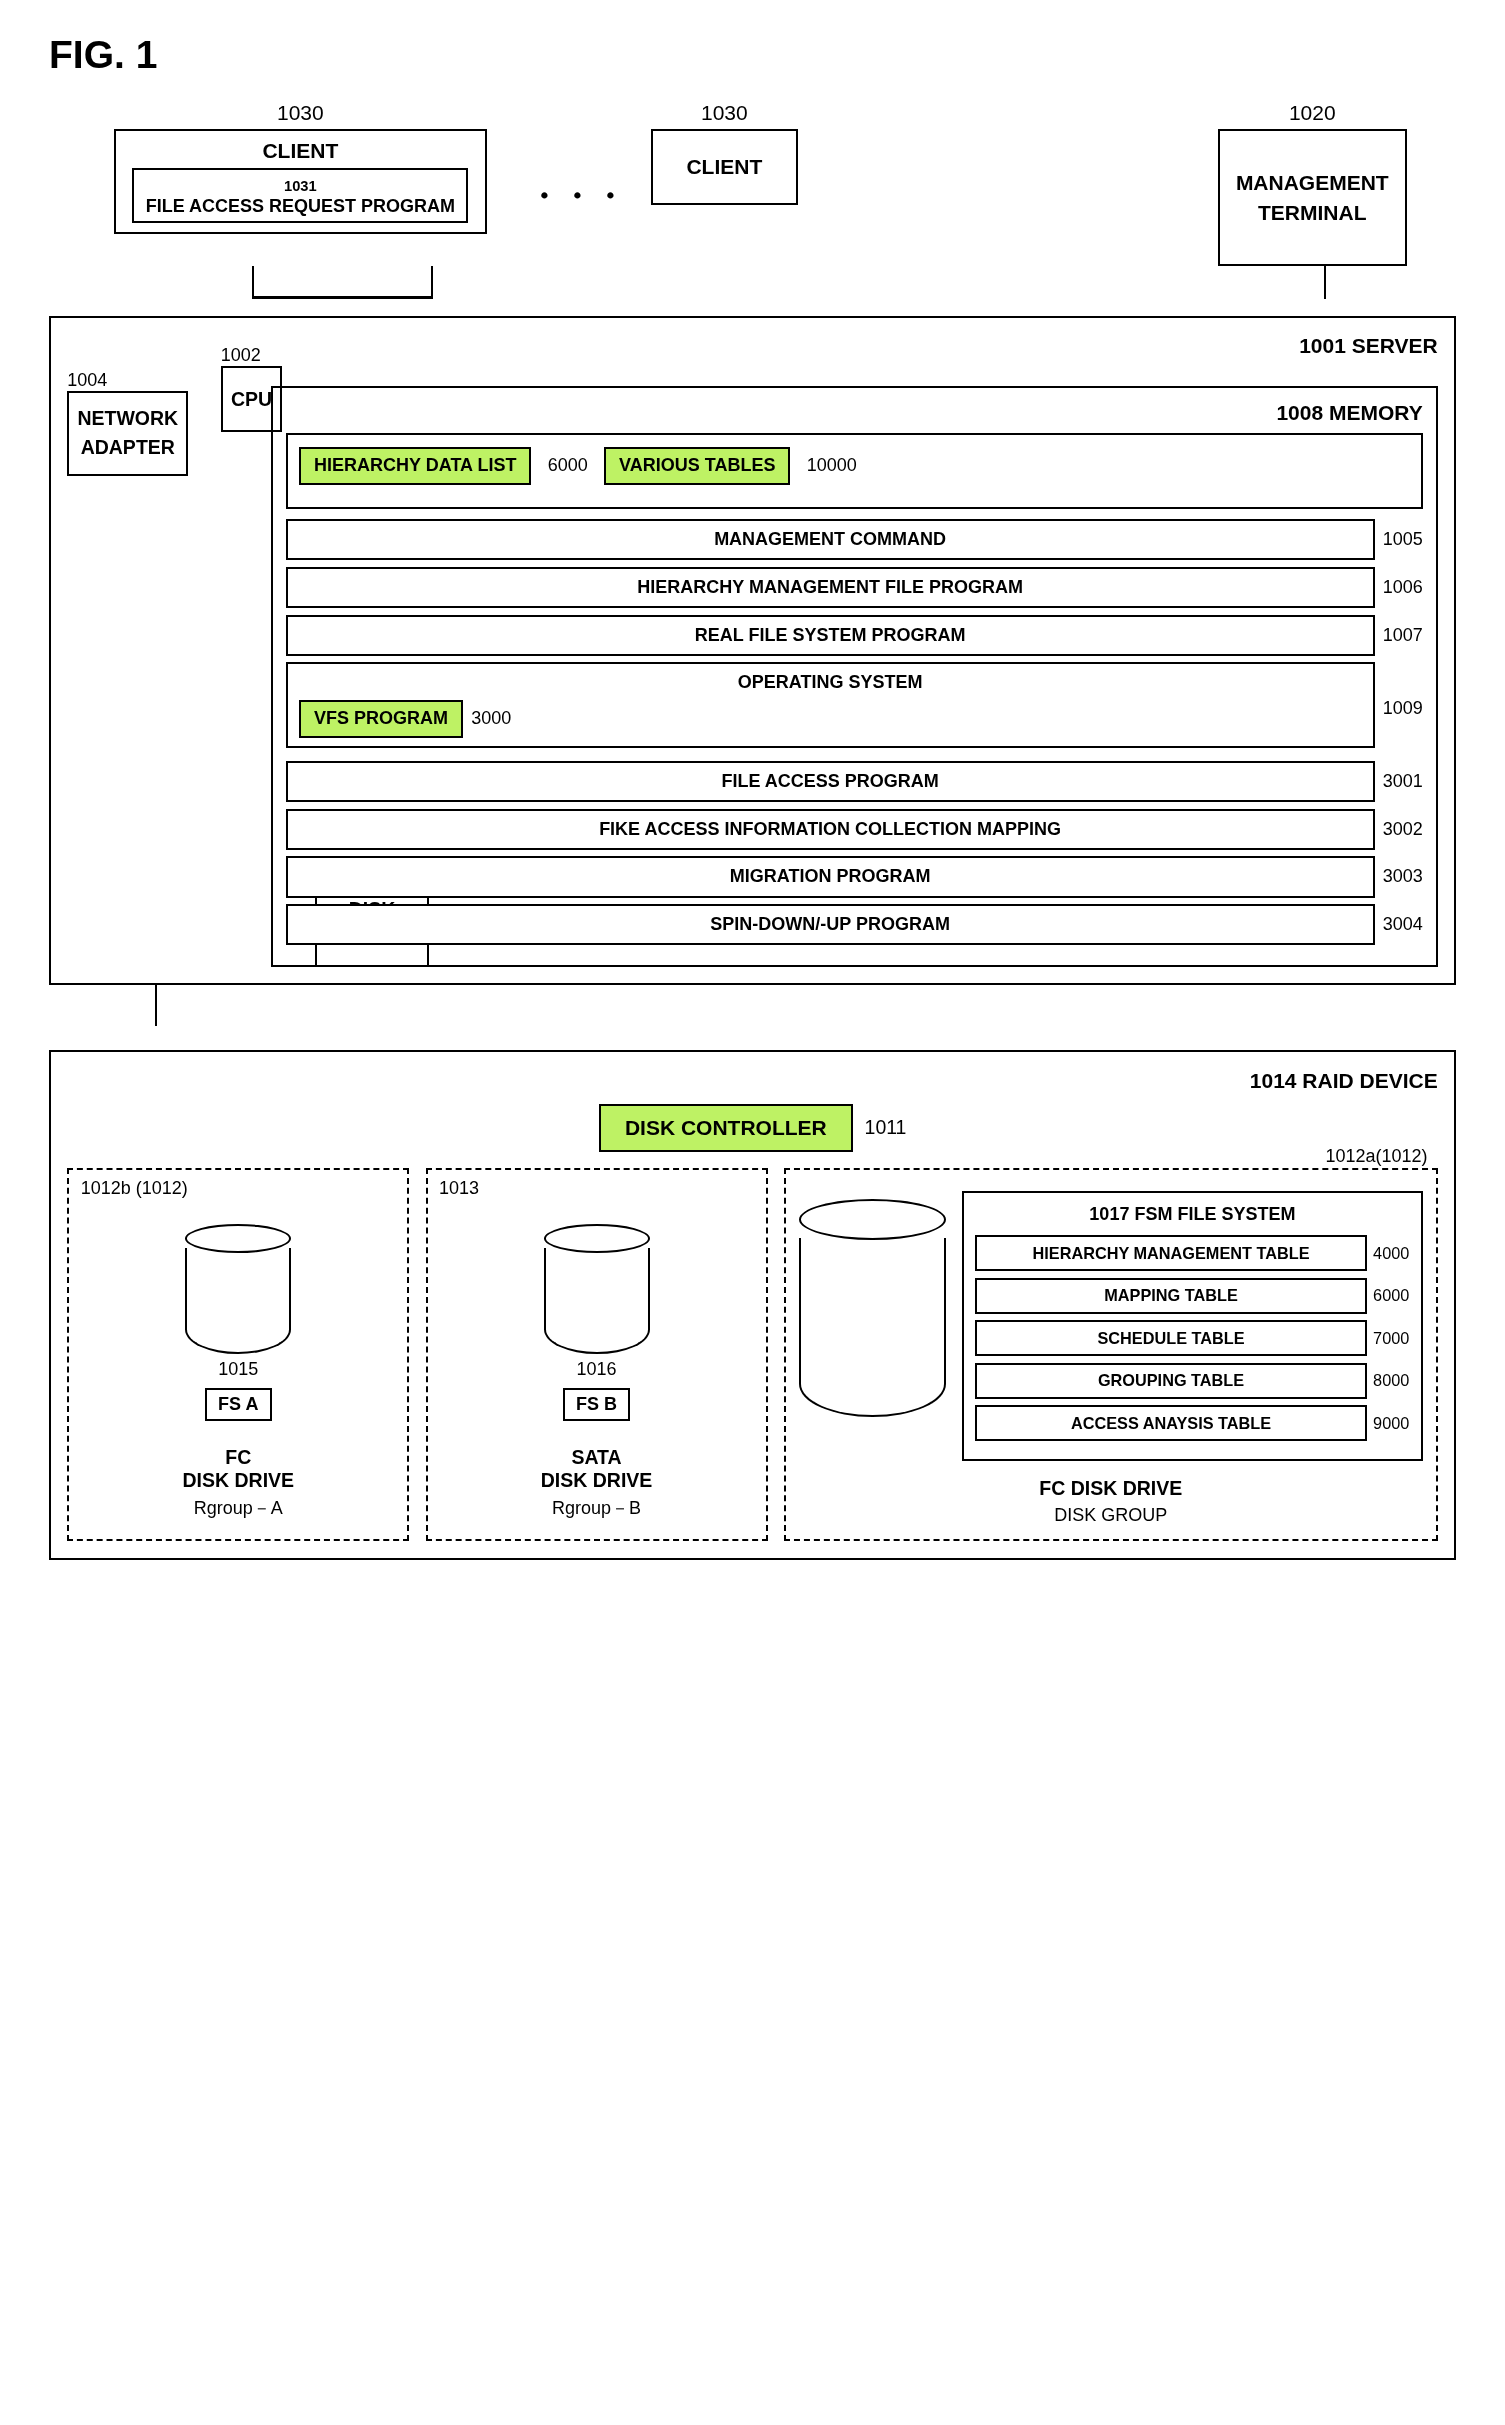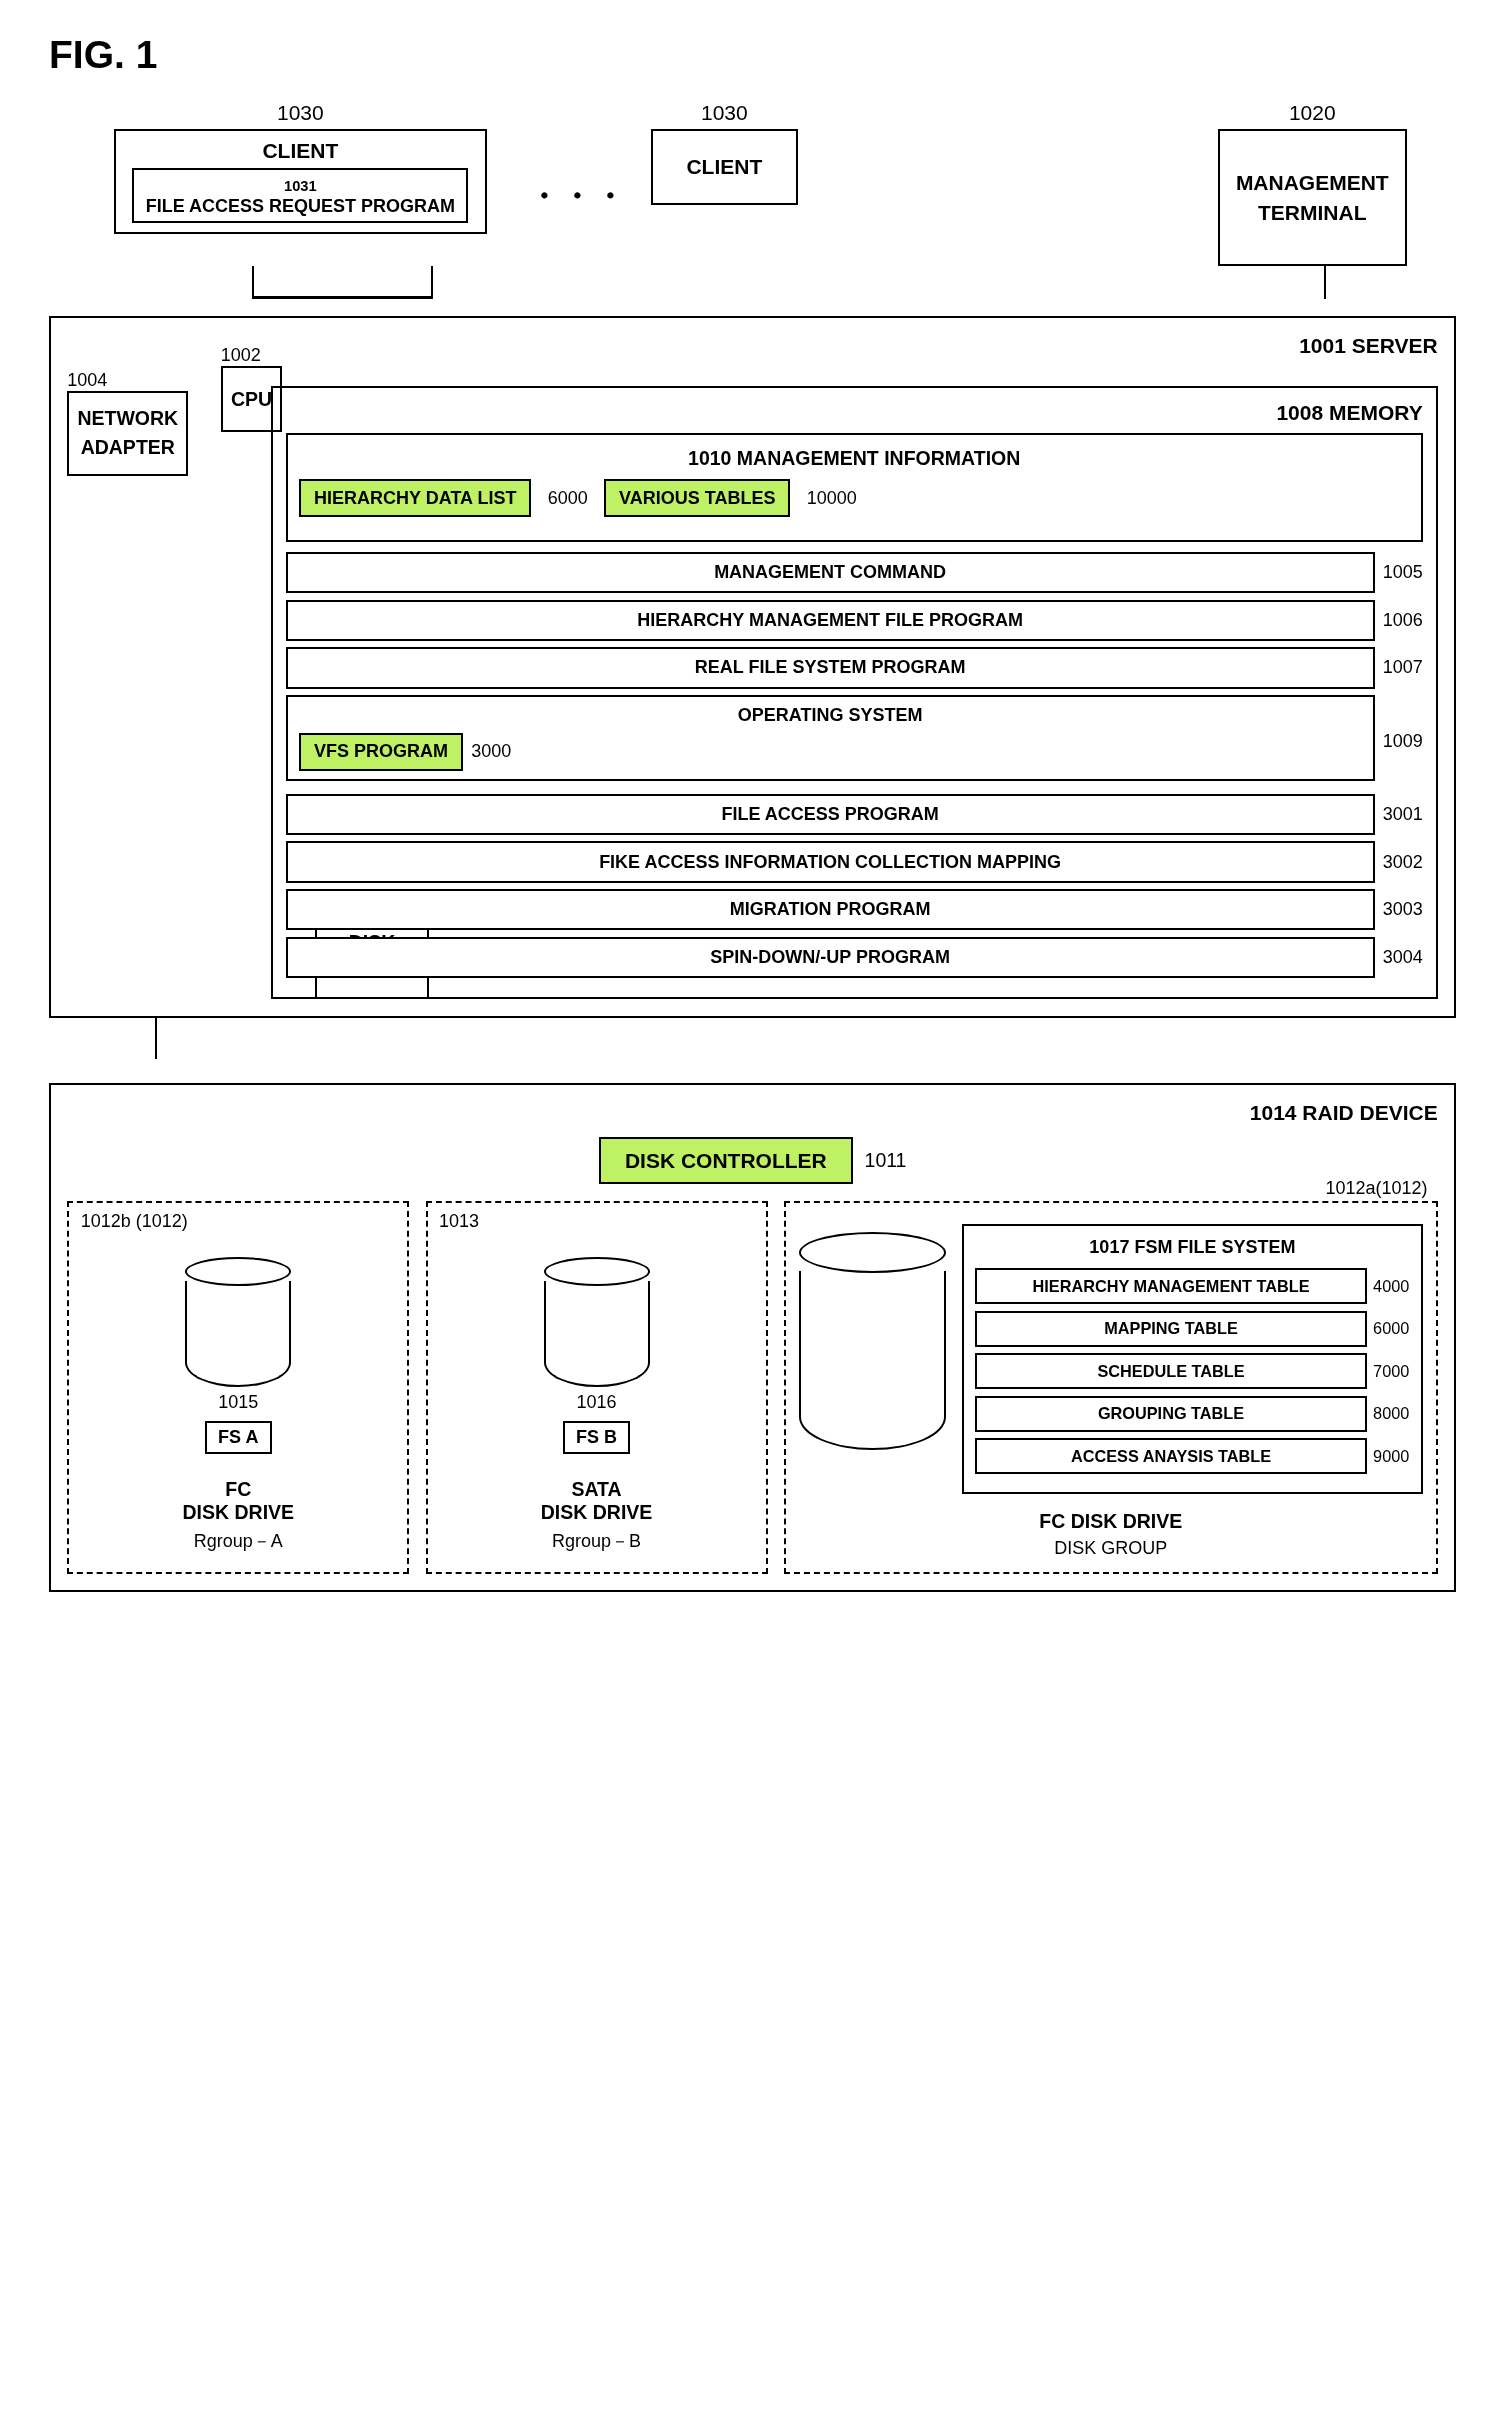"1010 MANAGEMENT INFORMATION" div.mgmt-info-label { html: <div>1010 MANAGEMENT INFORMATION</div> -> none }
